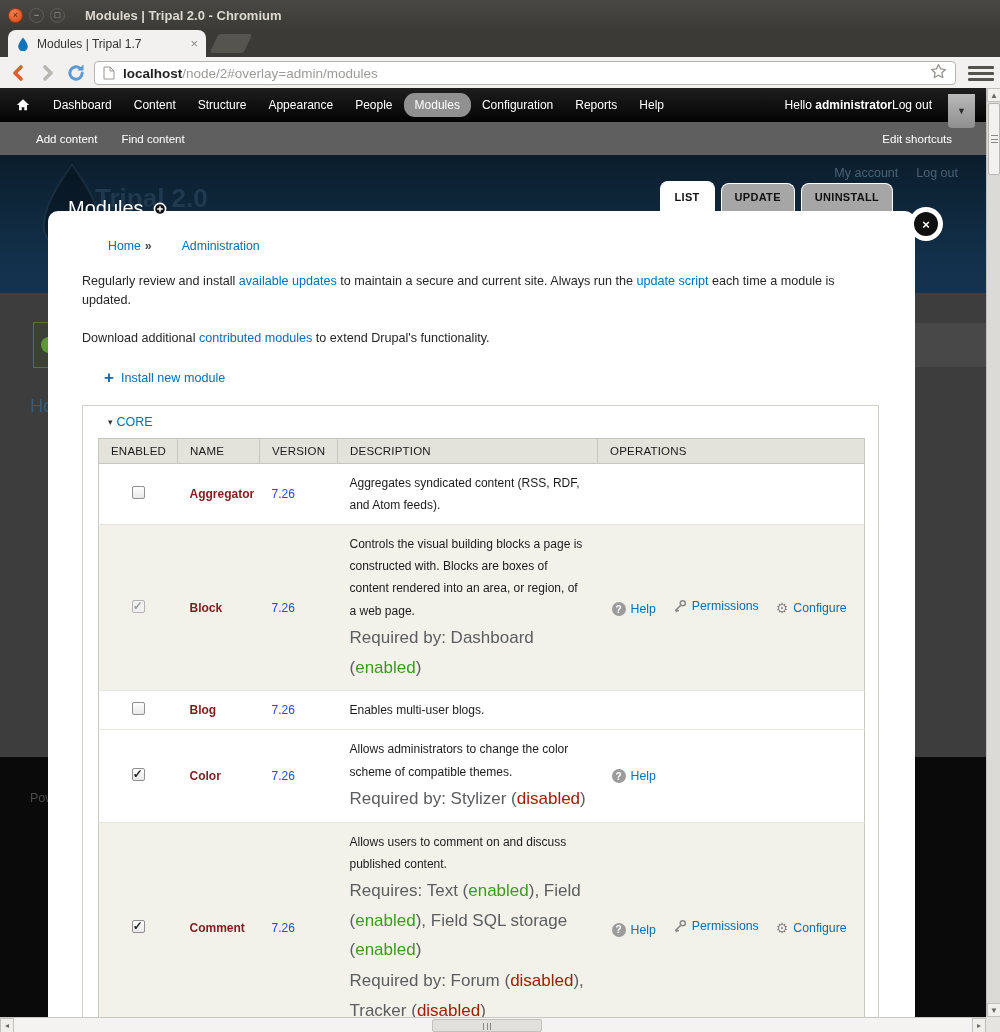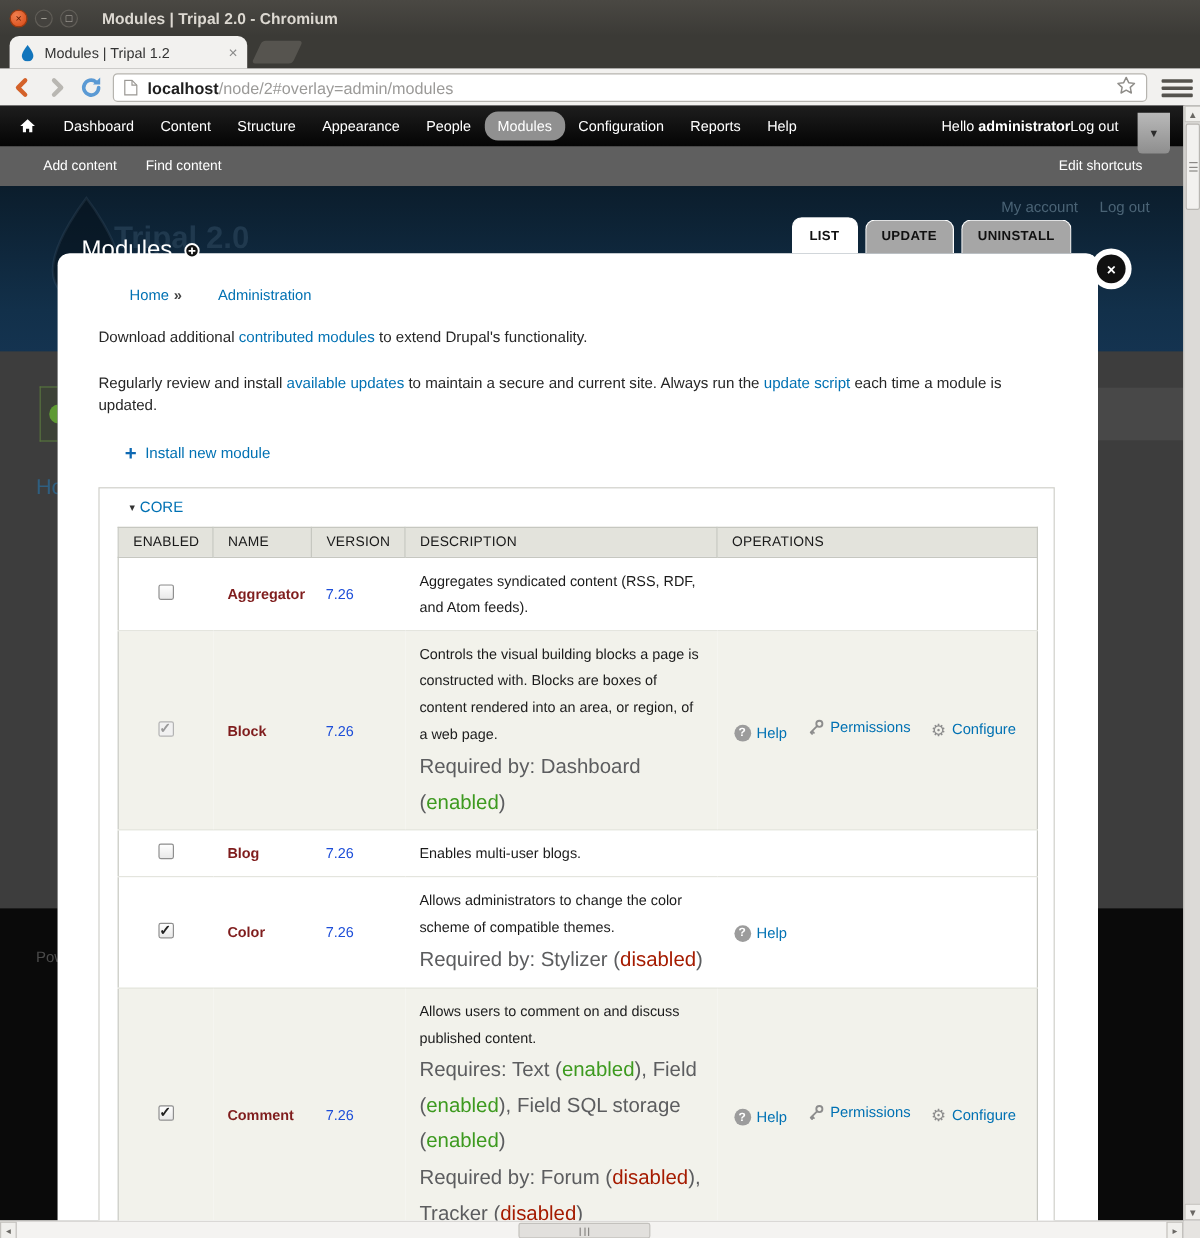"Modules | Tripal 1.2" span.label { text: 1.2 -> 1.7 }
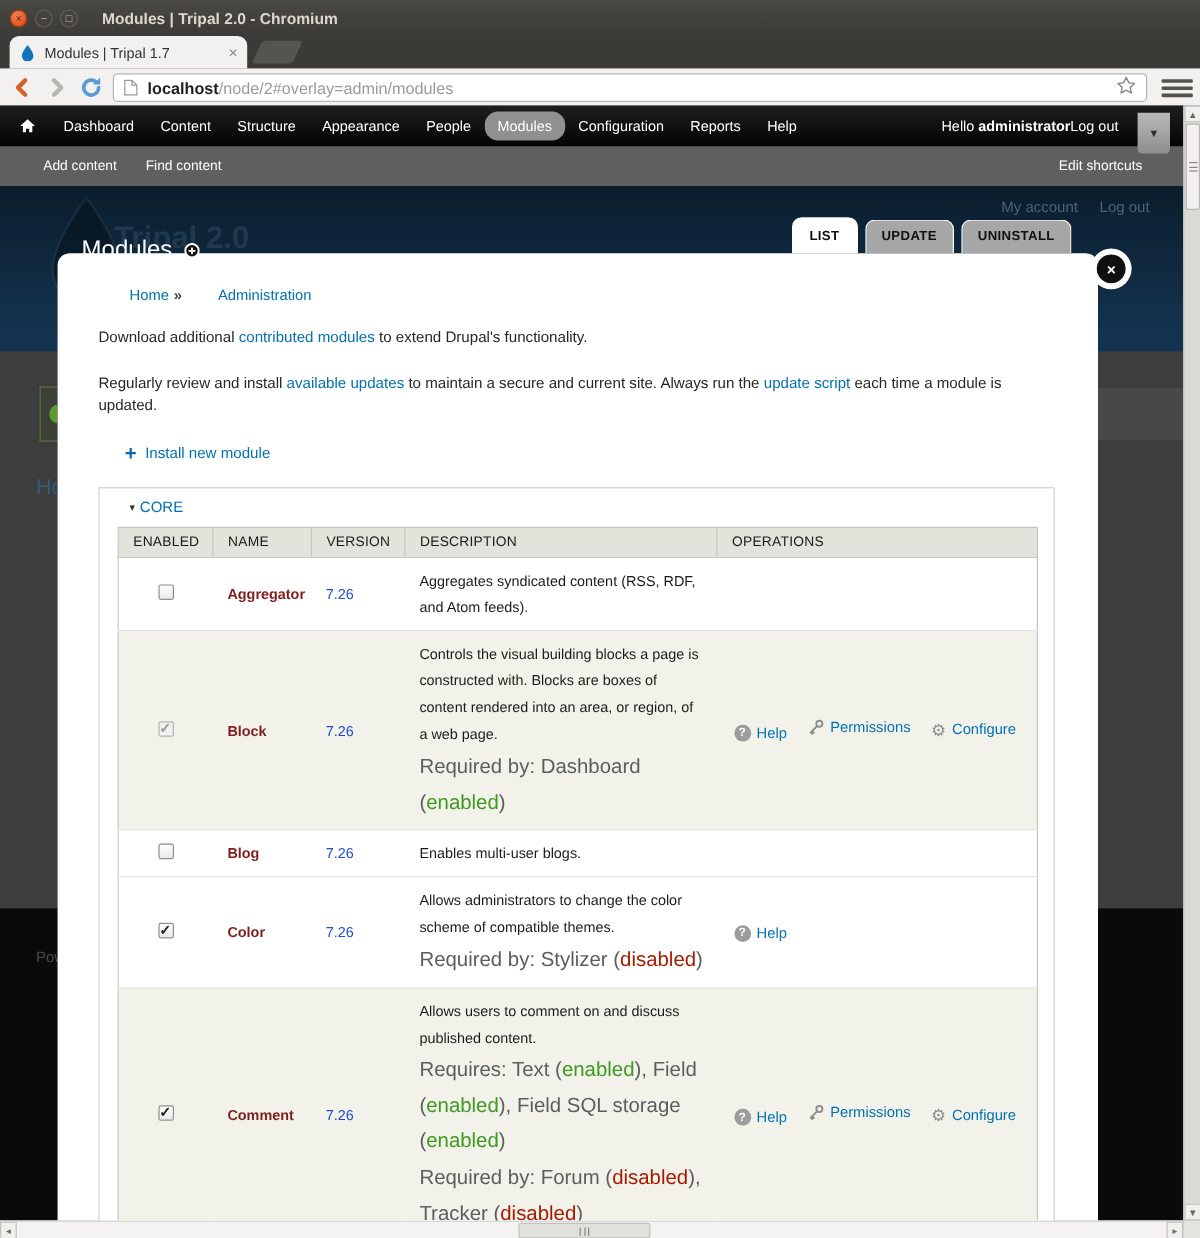"Download additional contributed modules" p.intro-p { order: before "Regularly review and install available" -> after "Regularly review and install available" }
